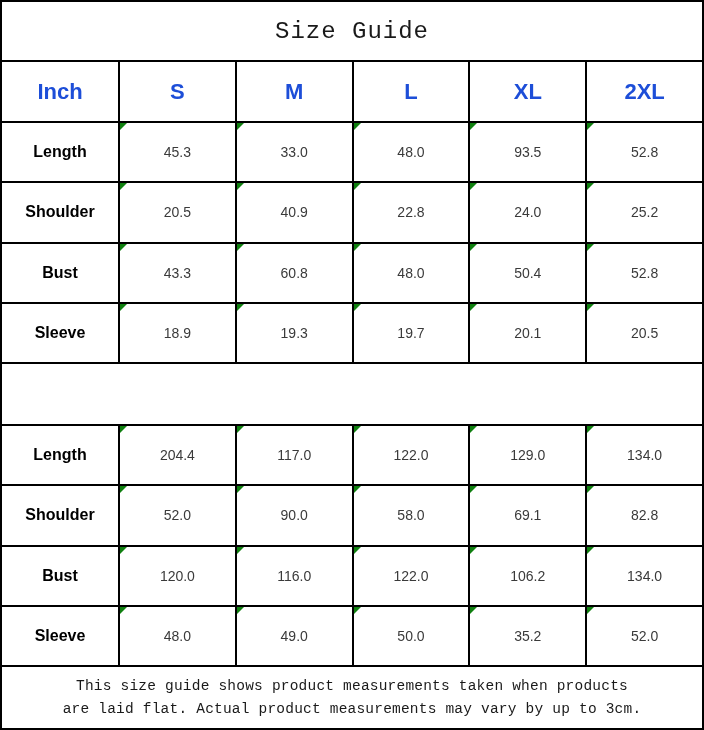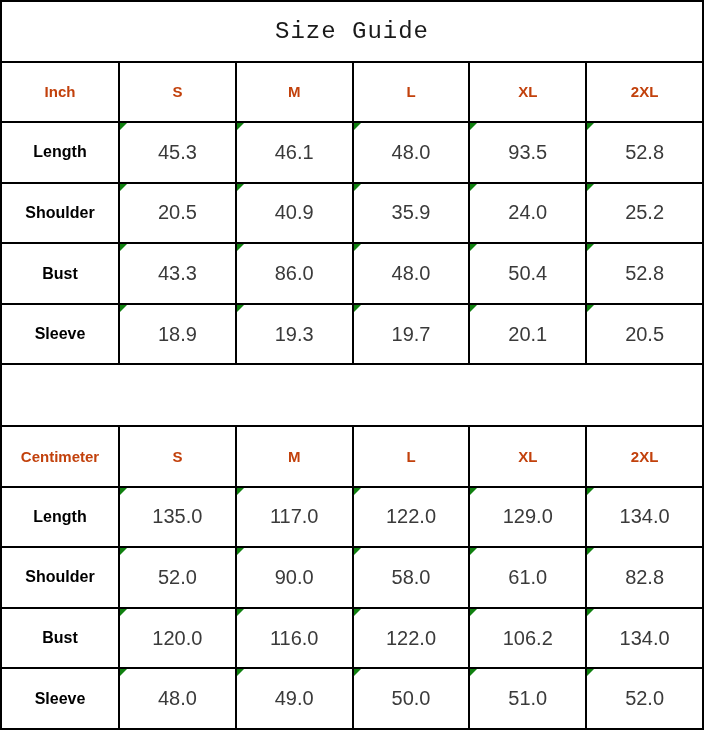"Inch" tr.head-row td { color: #c2410c -> #1d4ed8; font-size: 15px -> 22px }
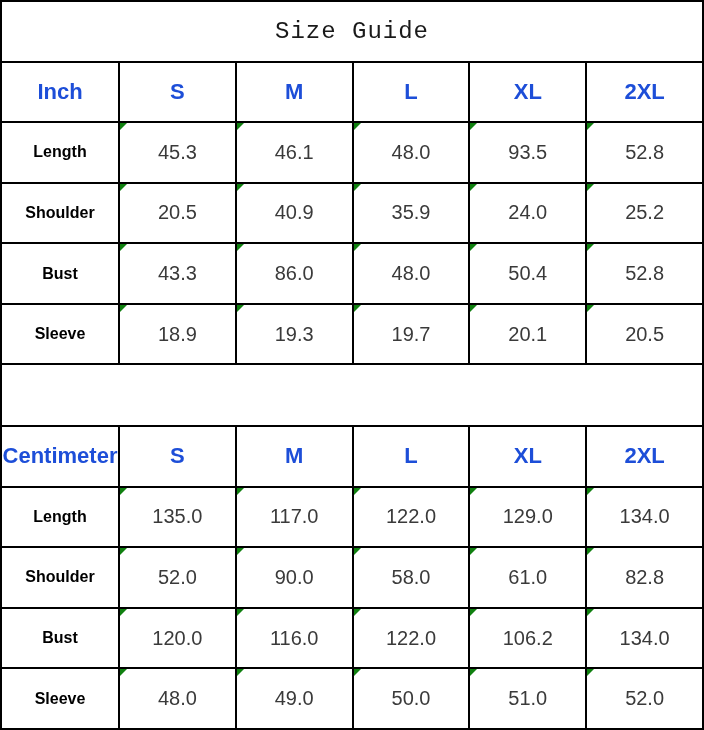"45.3" td.value-cell { font-size: 20px -> 14px }
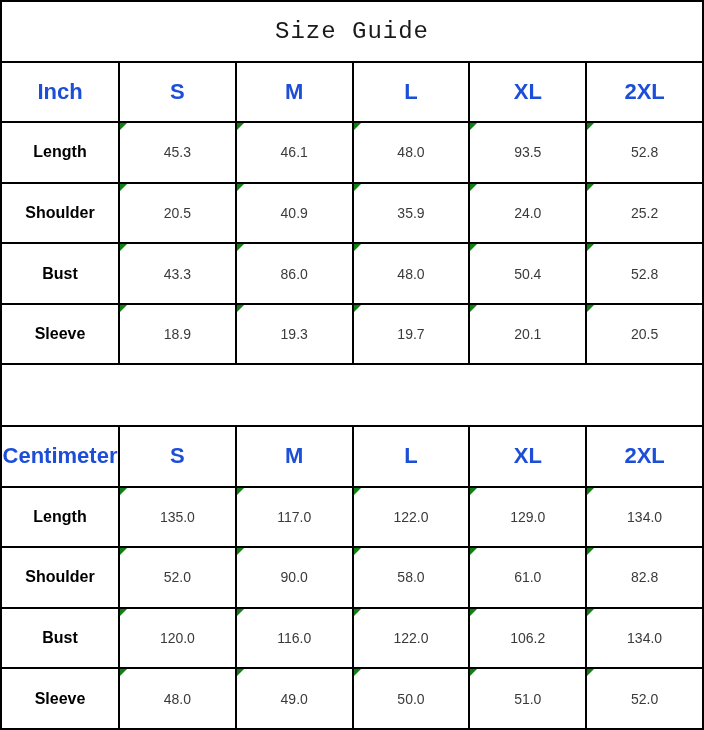"46.1" span { text: 46.1 -> 33.0 }
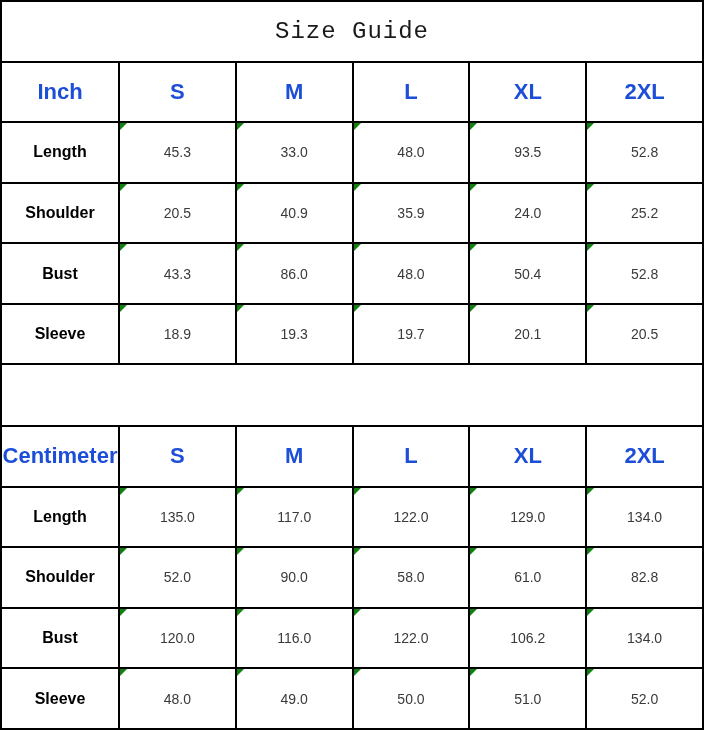"35.9" span { text: 35.9 -> 22.8 }
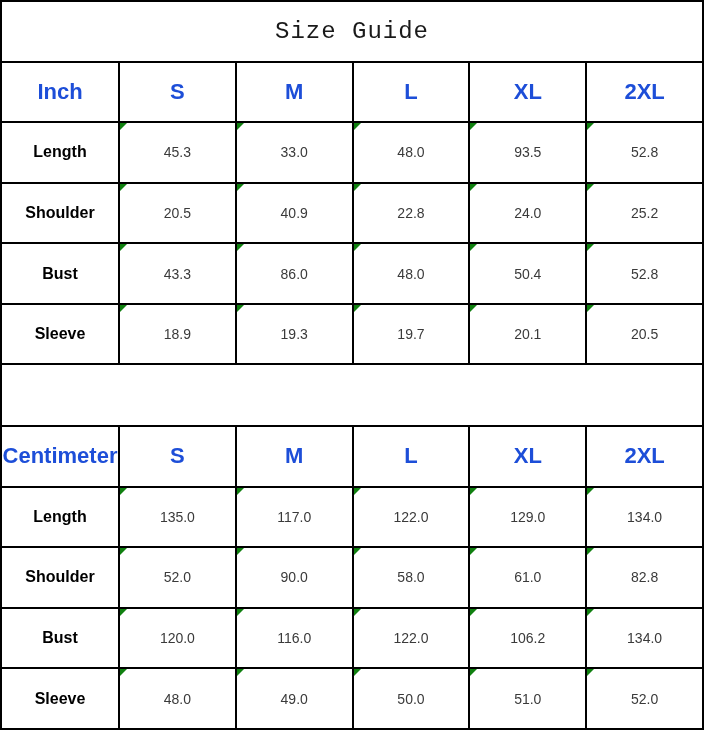"86.0" span { text: 86.0 -> 60.8 }
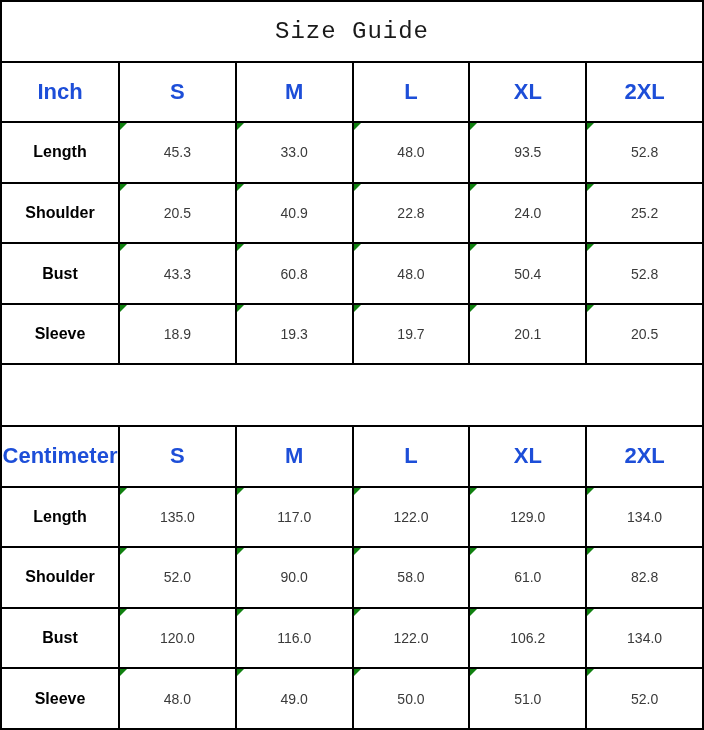"Centimeter" tr.head-row { html: <tr> <td>Centimeter</td> <td>S</td> <td>M</td> <td>L</td> <td>XL</td> <td>2XL</td> </tr> -> none }
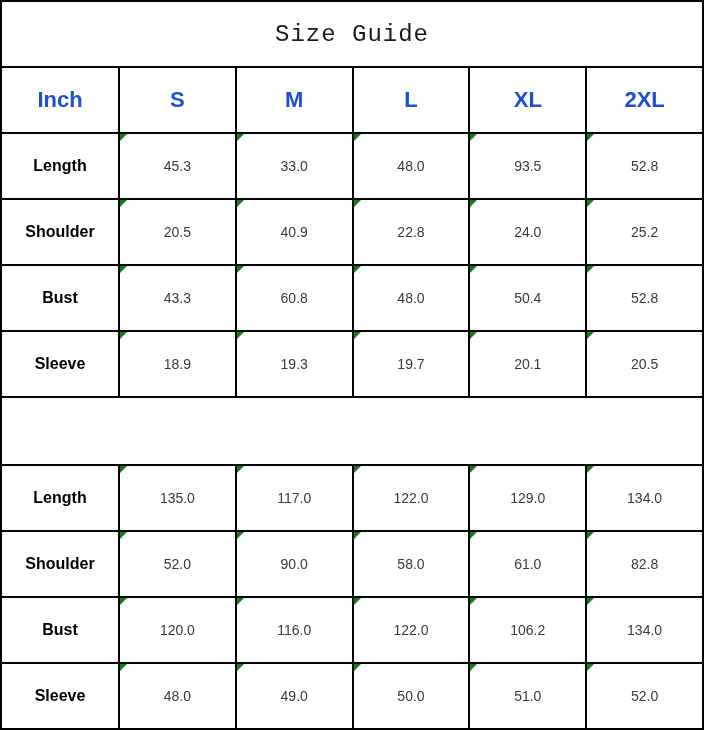"135.0" span { text: 135.0 -> 204.4 }
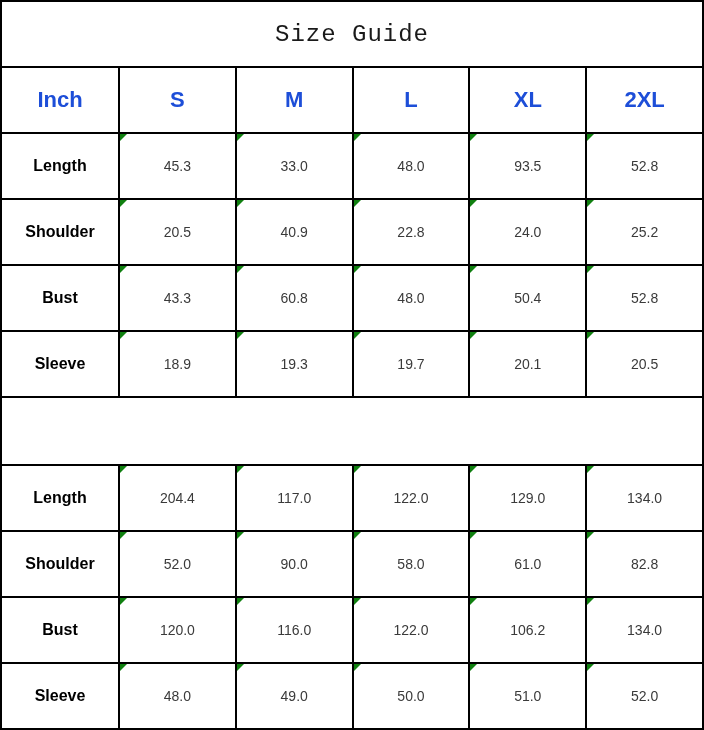"61.0" span { text: 61.0 -> 69.1 }
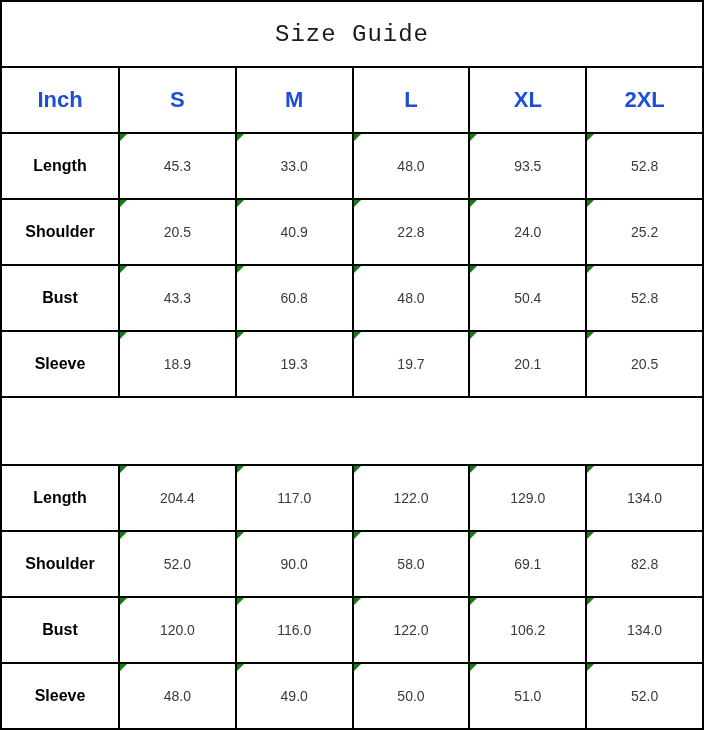"51.0" span { text: 51.0 -> 35.2 }
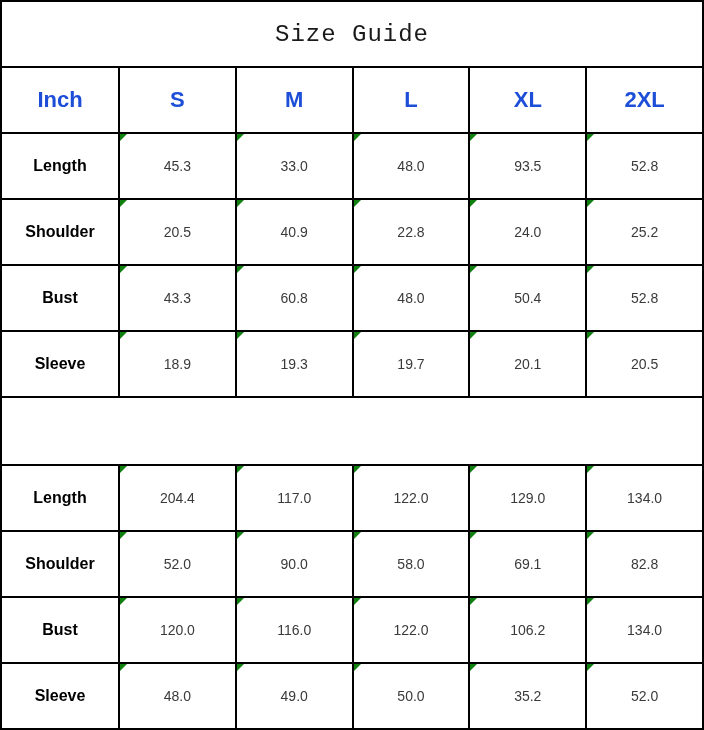"This size guide shows product" tr.footer-row { html: none -> <tr> <td> <div>This size guide shows product measurements taken when products</div> <div>are laid flat. Actual product measurements may vary by up to 3cm.</div> </td> </tr> }
